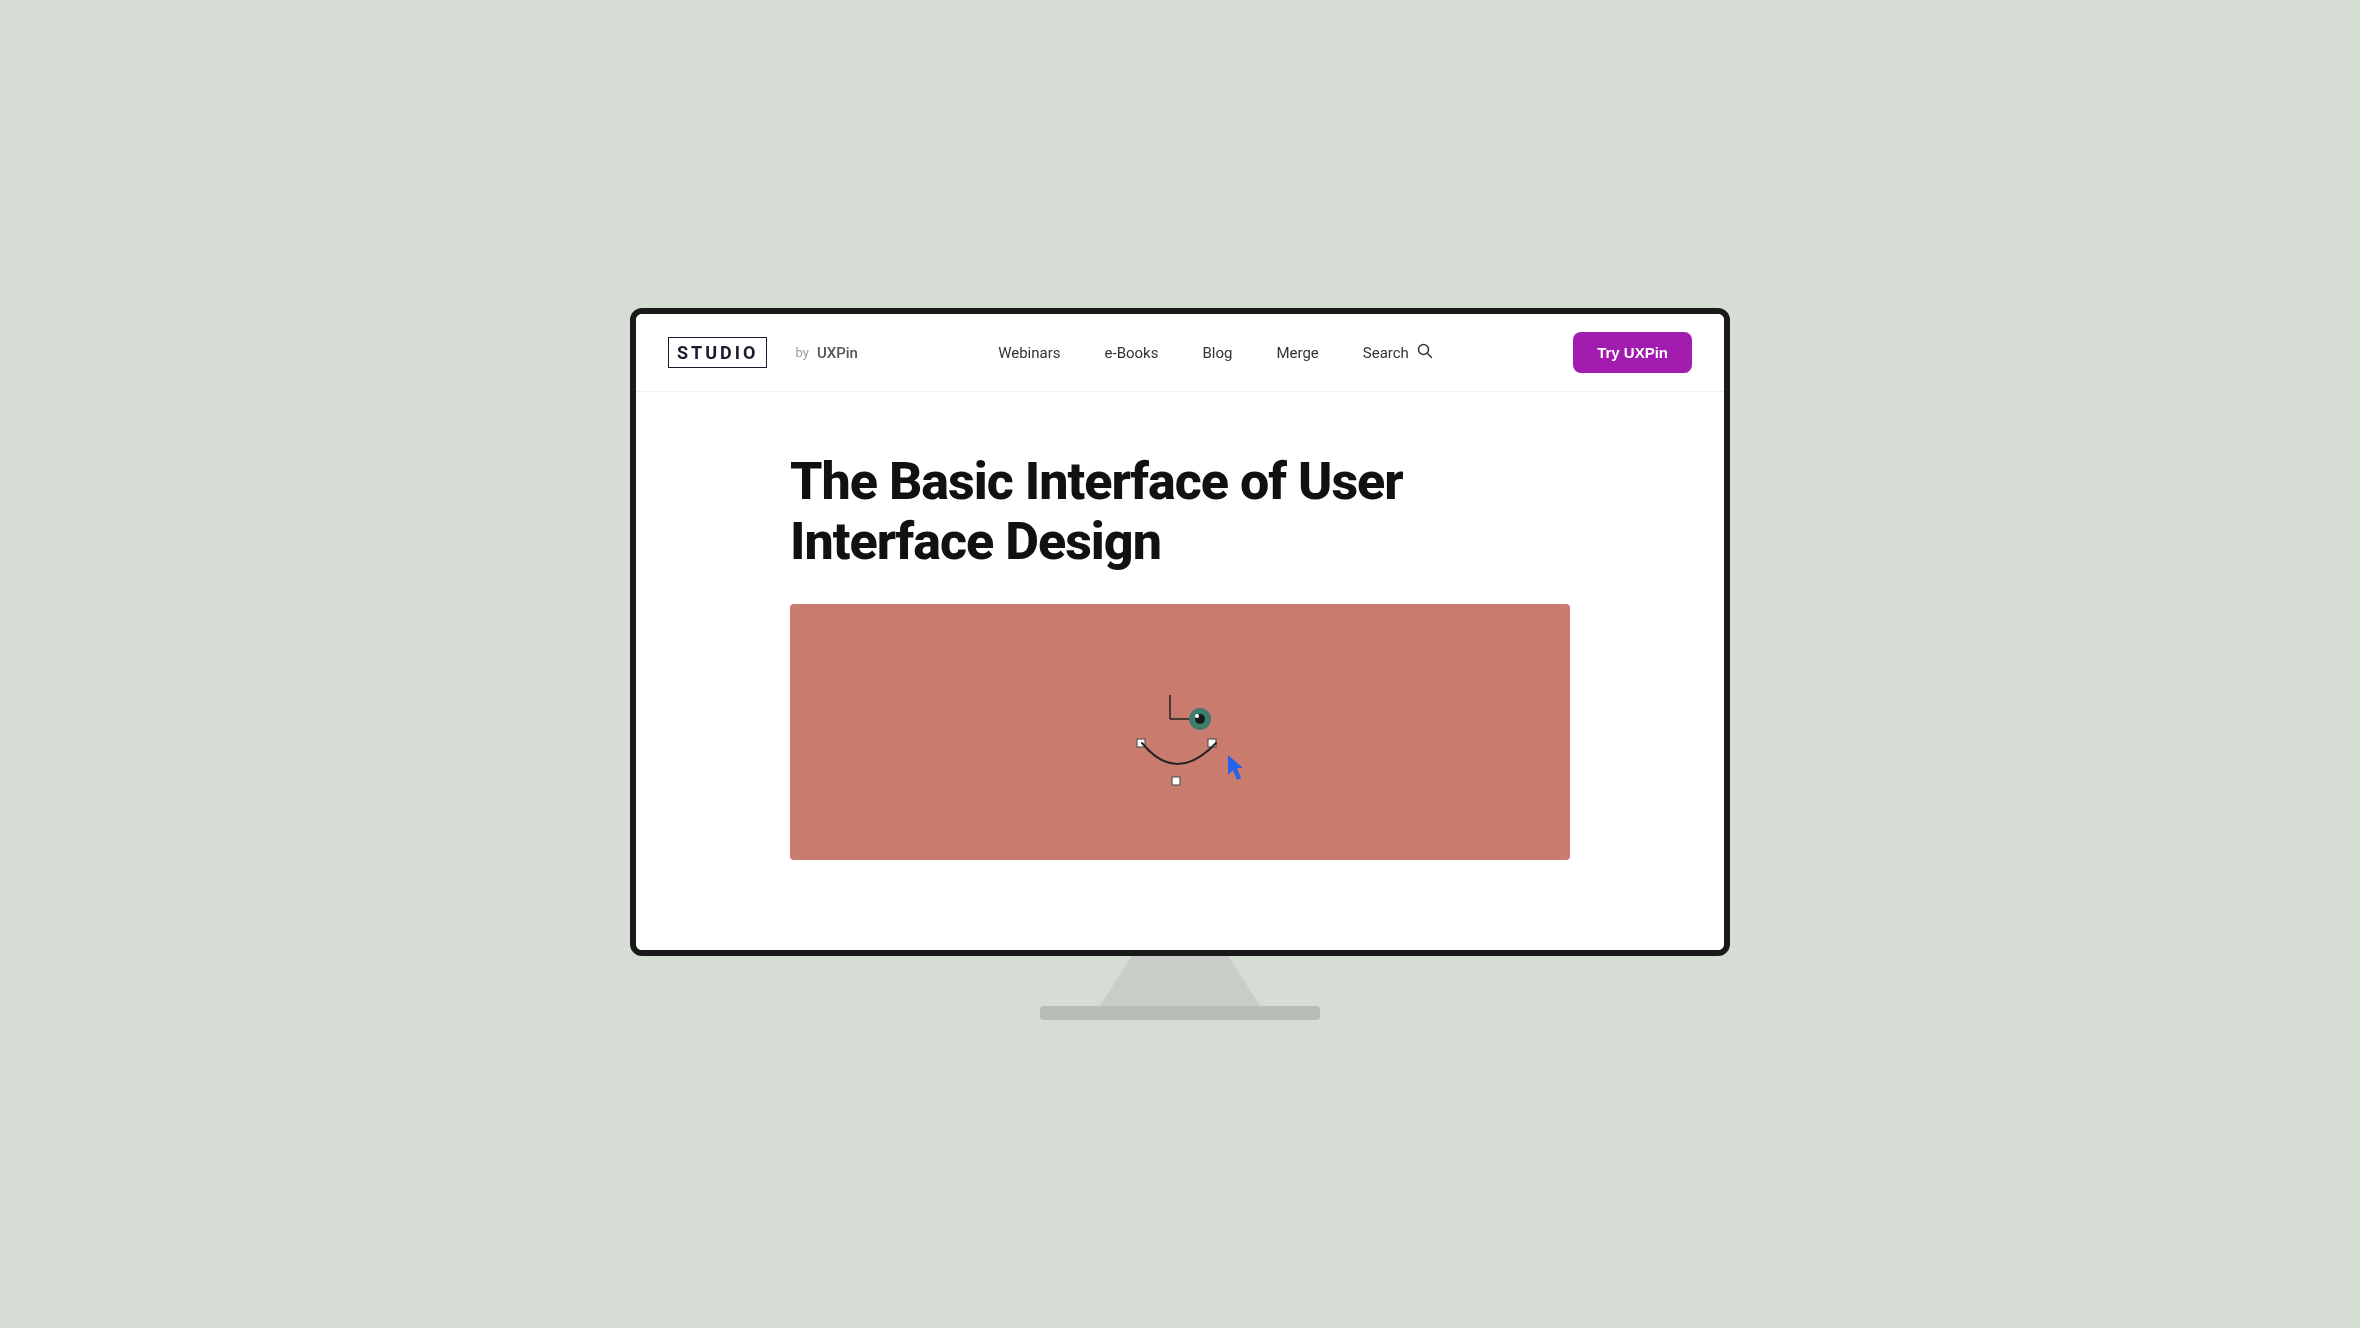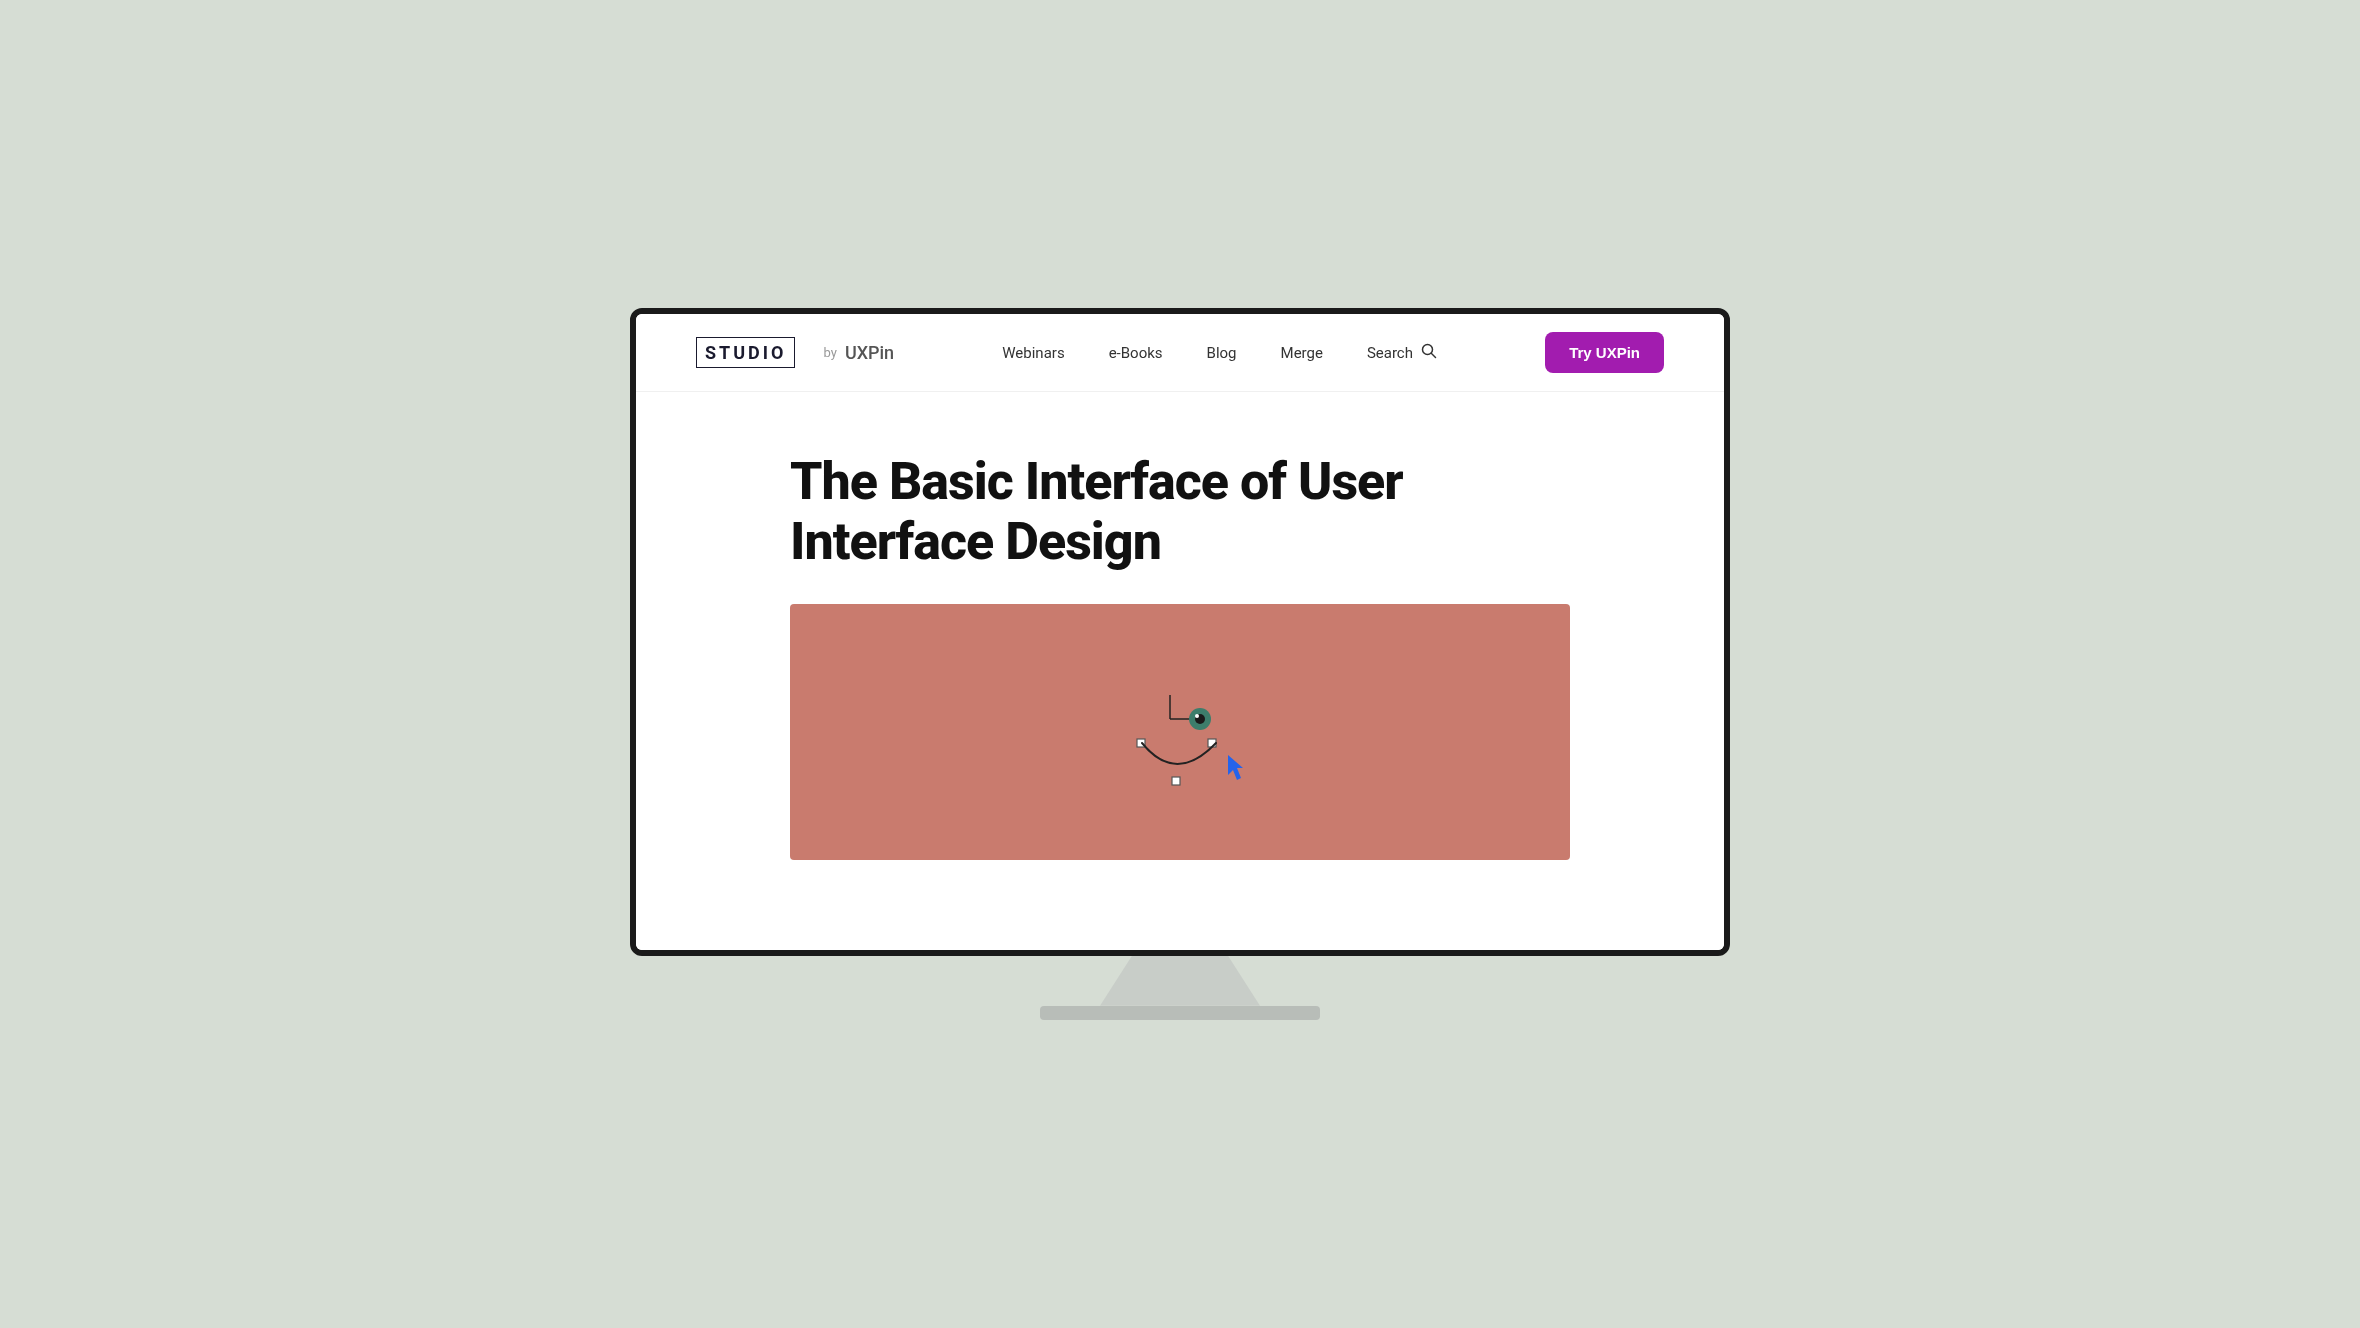"STUDIO" .navbar { padding: 18px 60px -> 18px 32px }
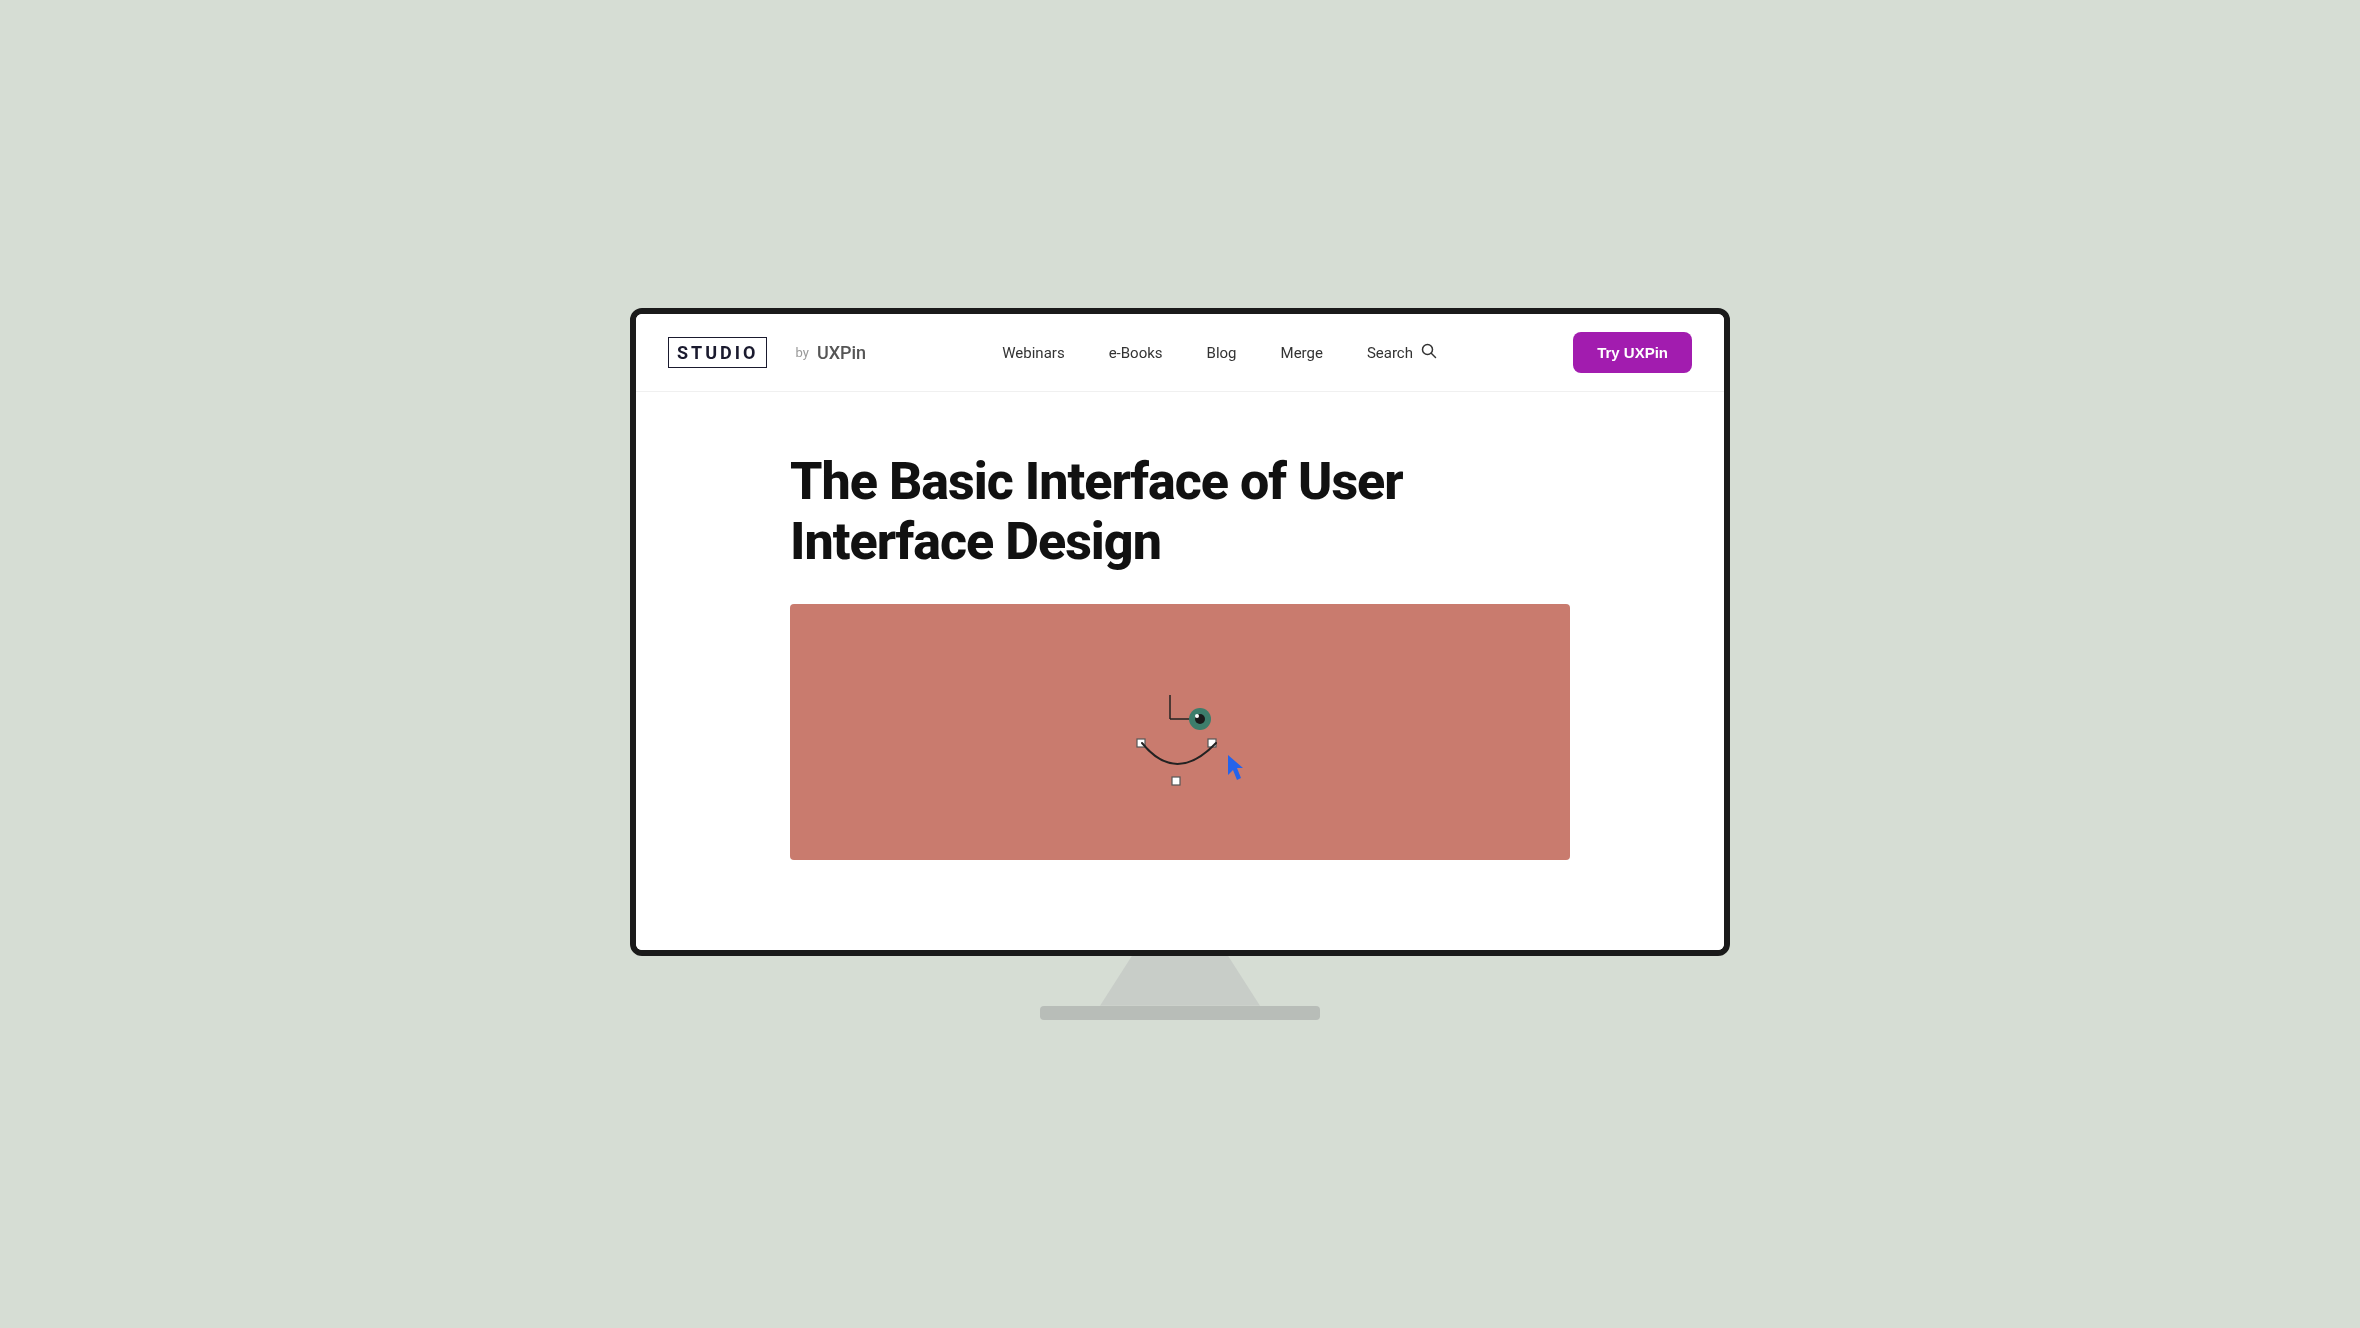"UXPin" .logo-uxpin { font-size: 18px -> 15px }
